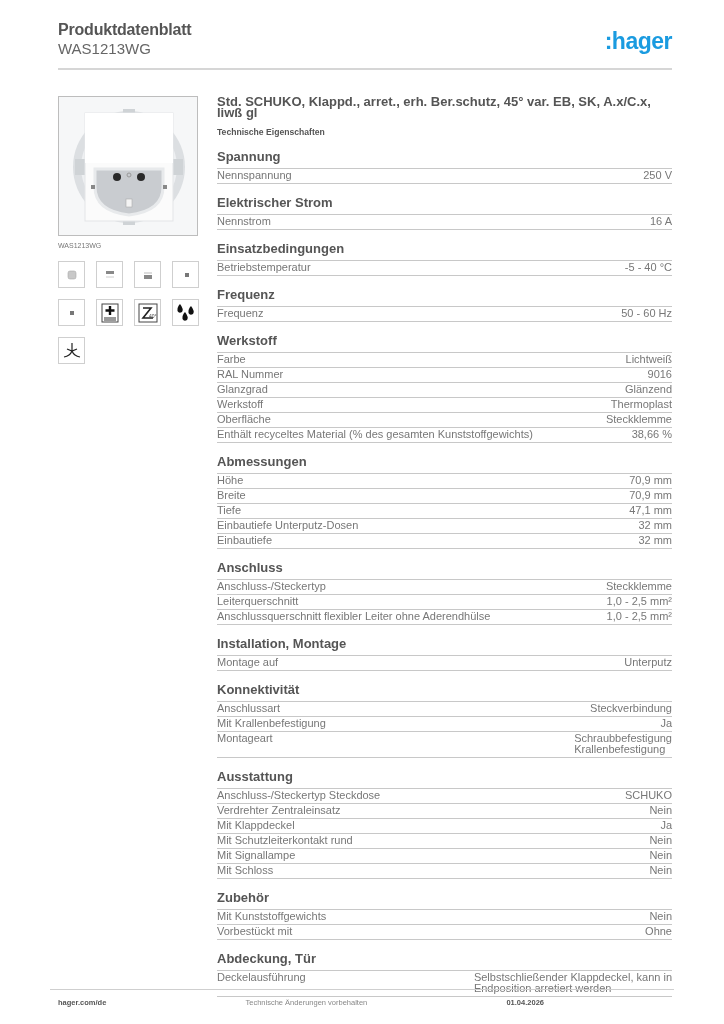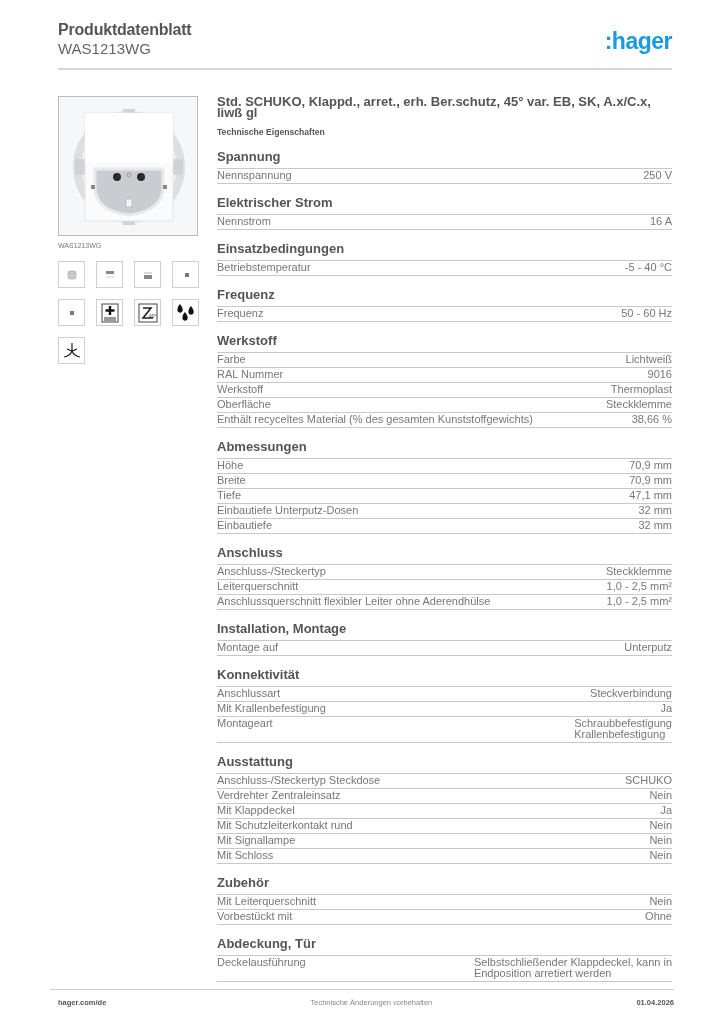"Glanzgrad" div.row { html: none -> <div> <span>Glanzgrad</span> <span>Glänzend</span> </div> }
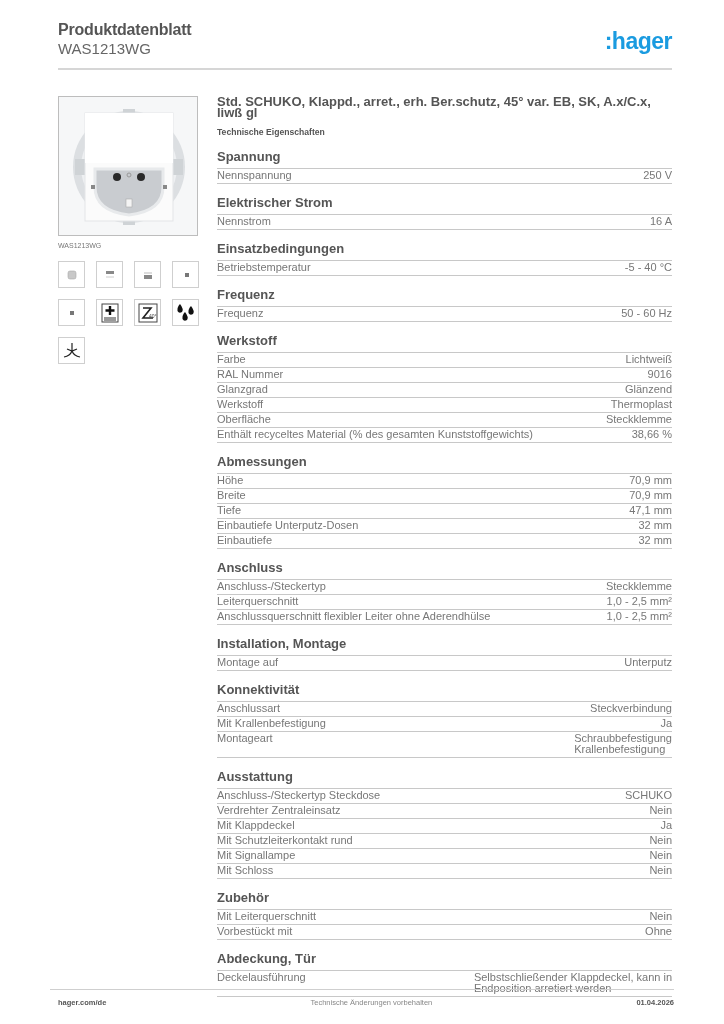"Mit Leiterquerschnitt" span { text: Leiterquerschnitt -> Kunststoffgewichts }
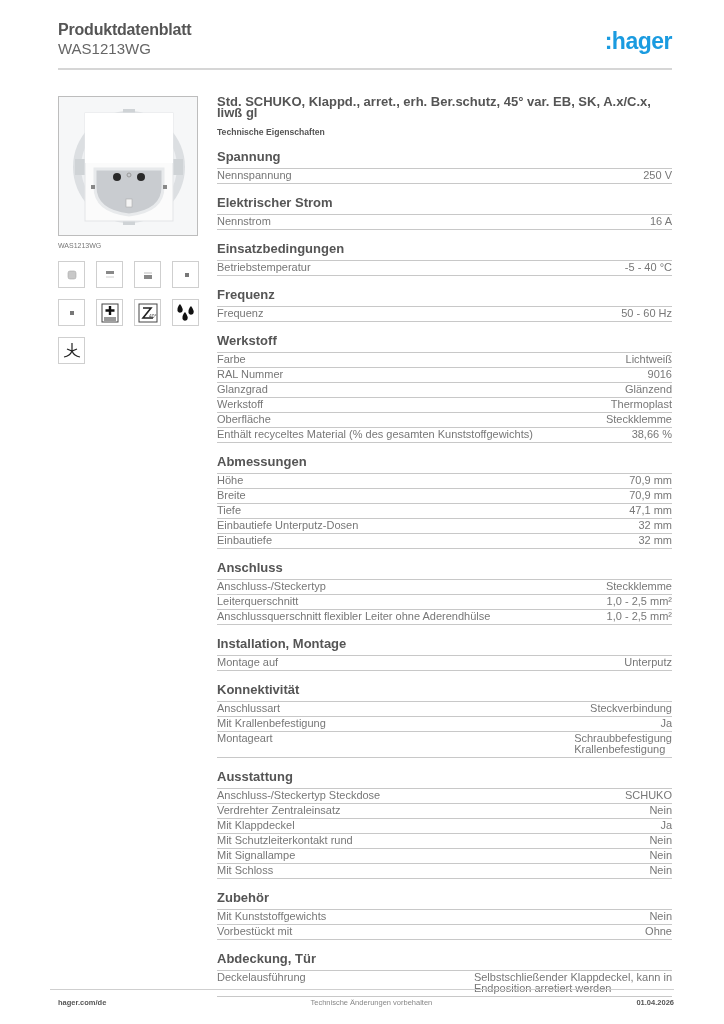"hager.com/de" .footer { width: 616px -> 486px }
